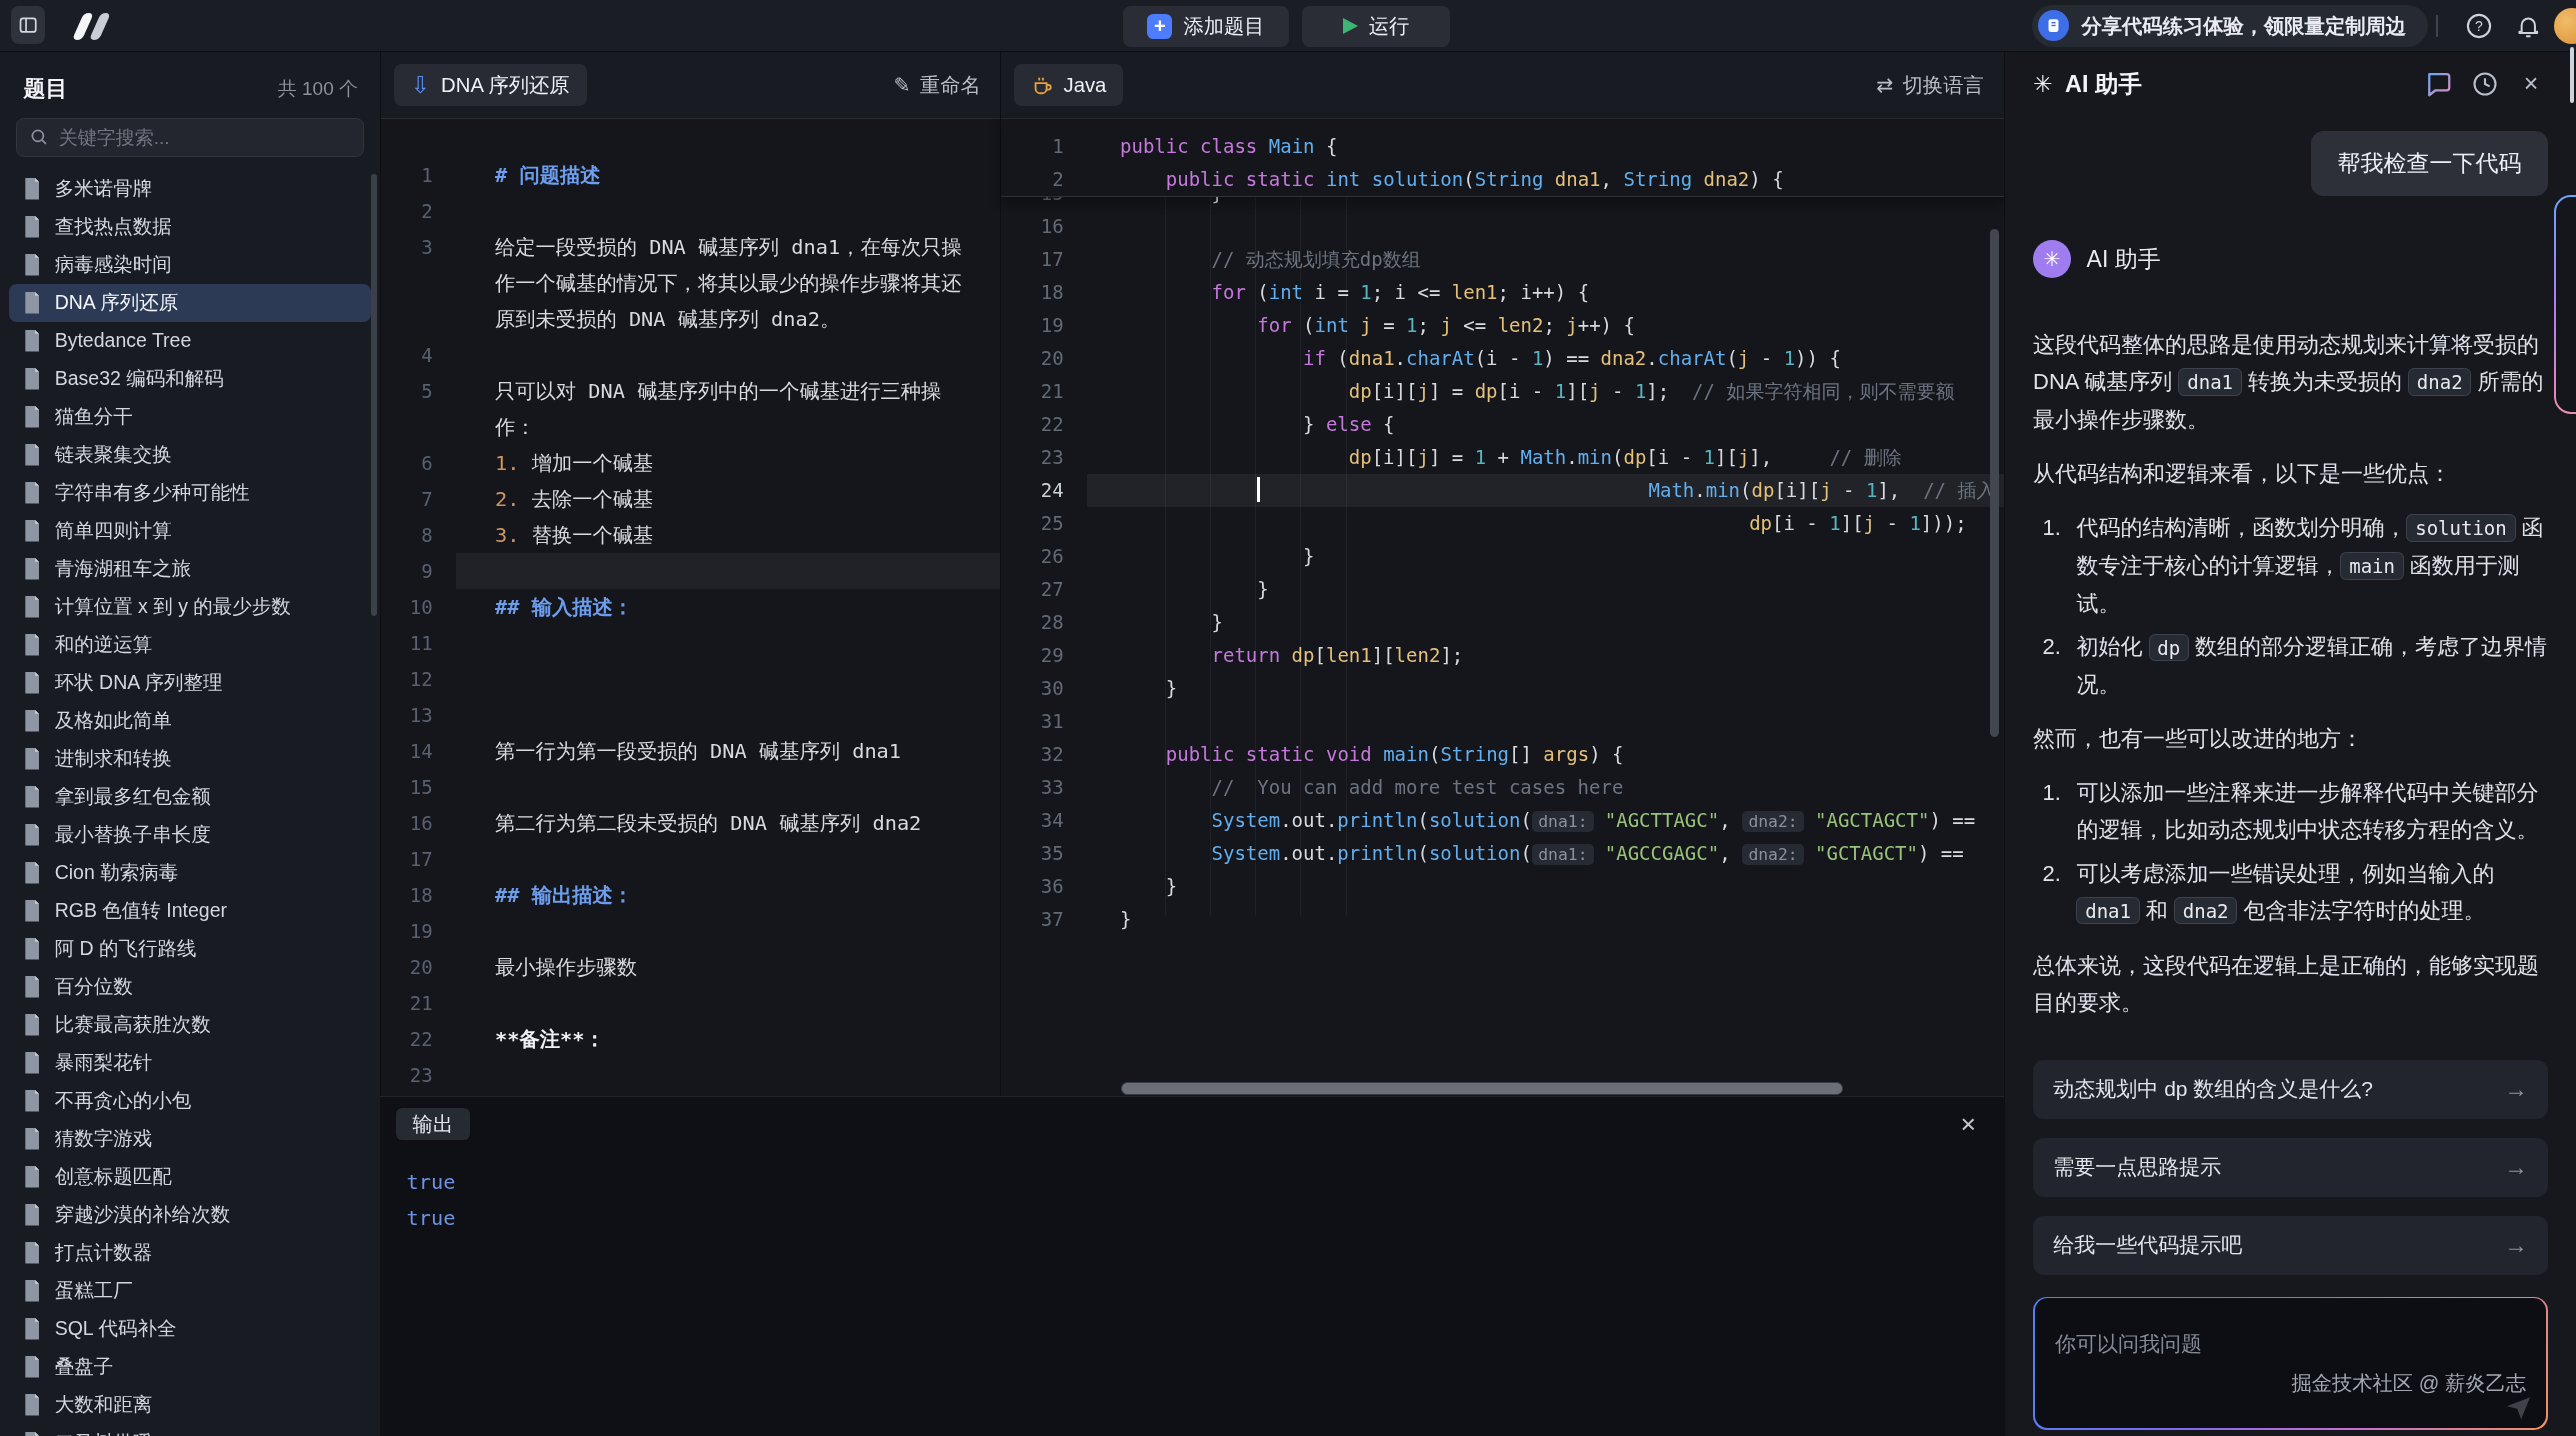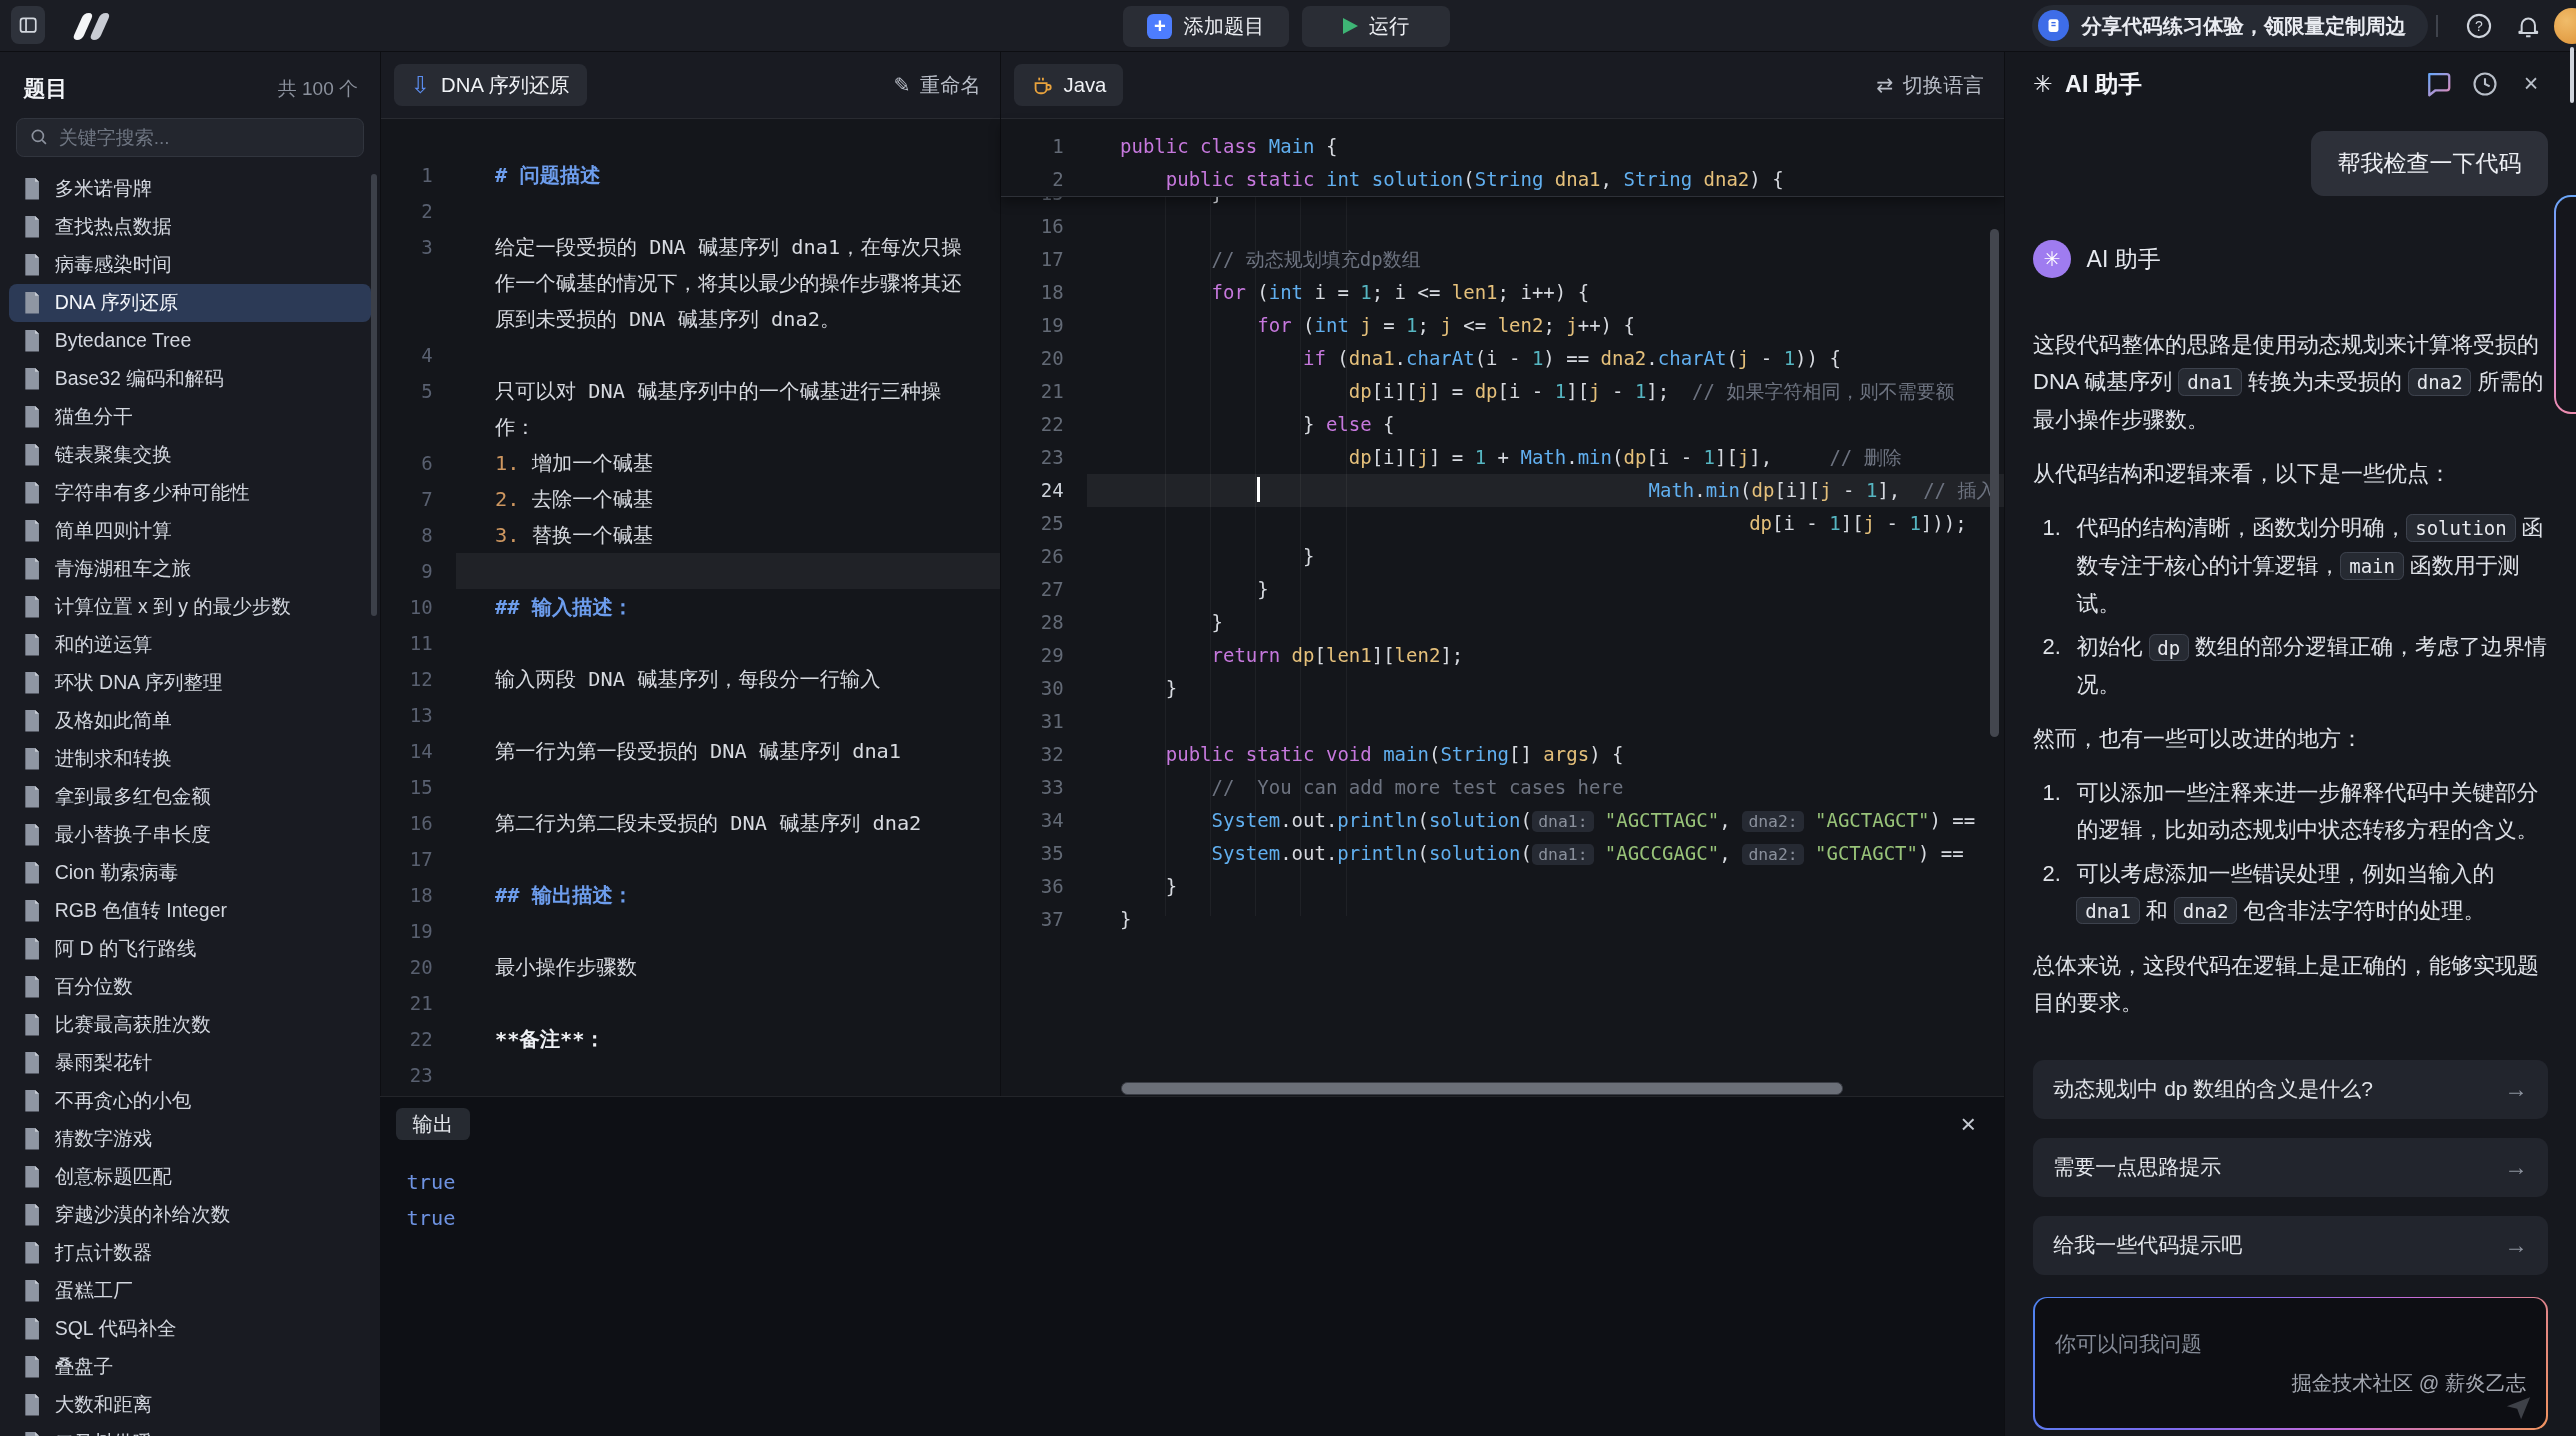"输入两段 DNA 碱基序列，每段分一行输入" span.dcontent { html: <span><span>输入两段 DNA 碱基序列，每段分一行输入</span></span> -> none }
